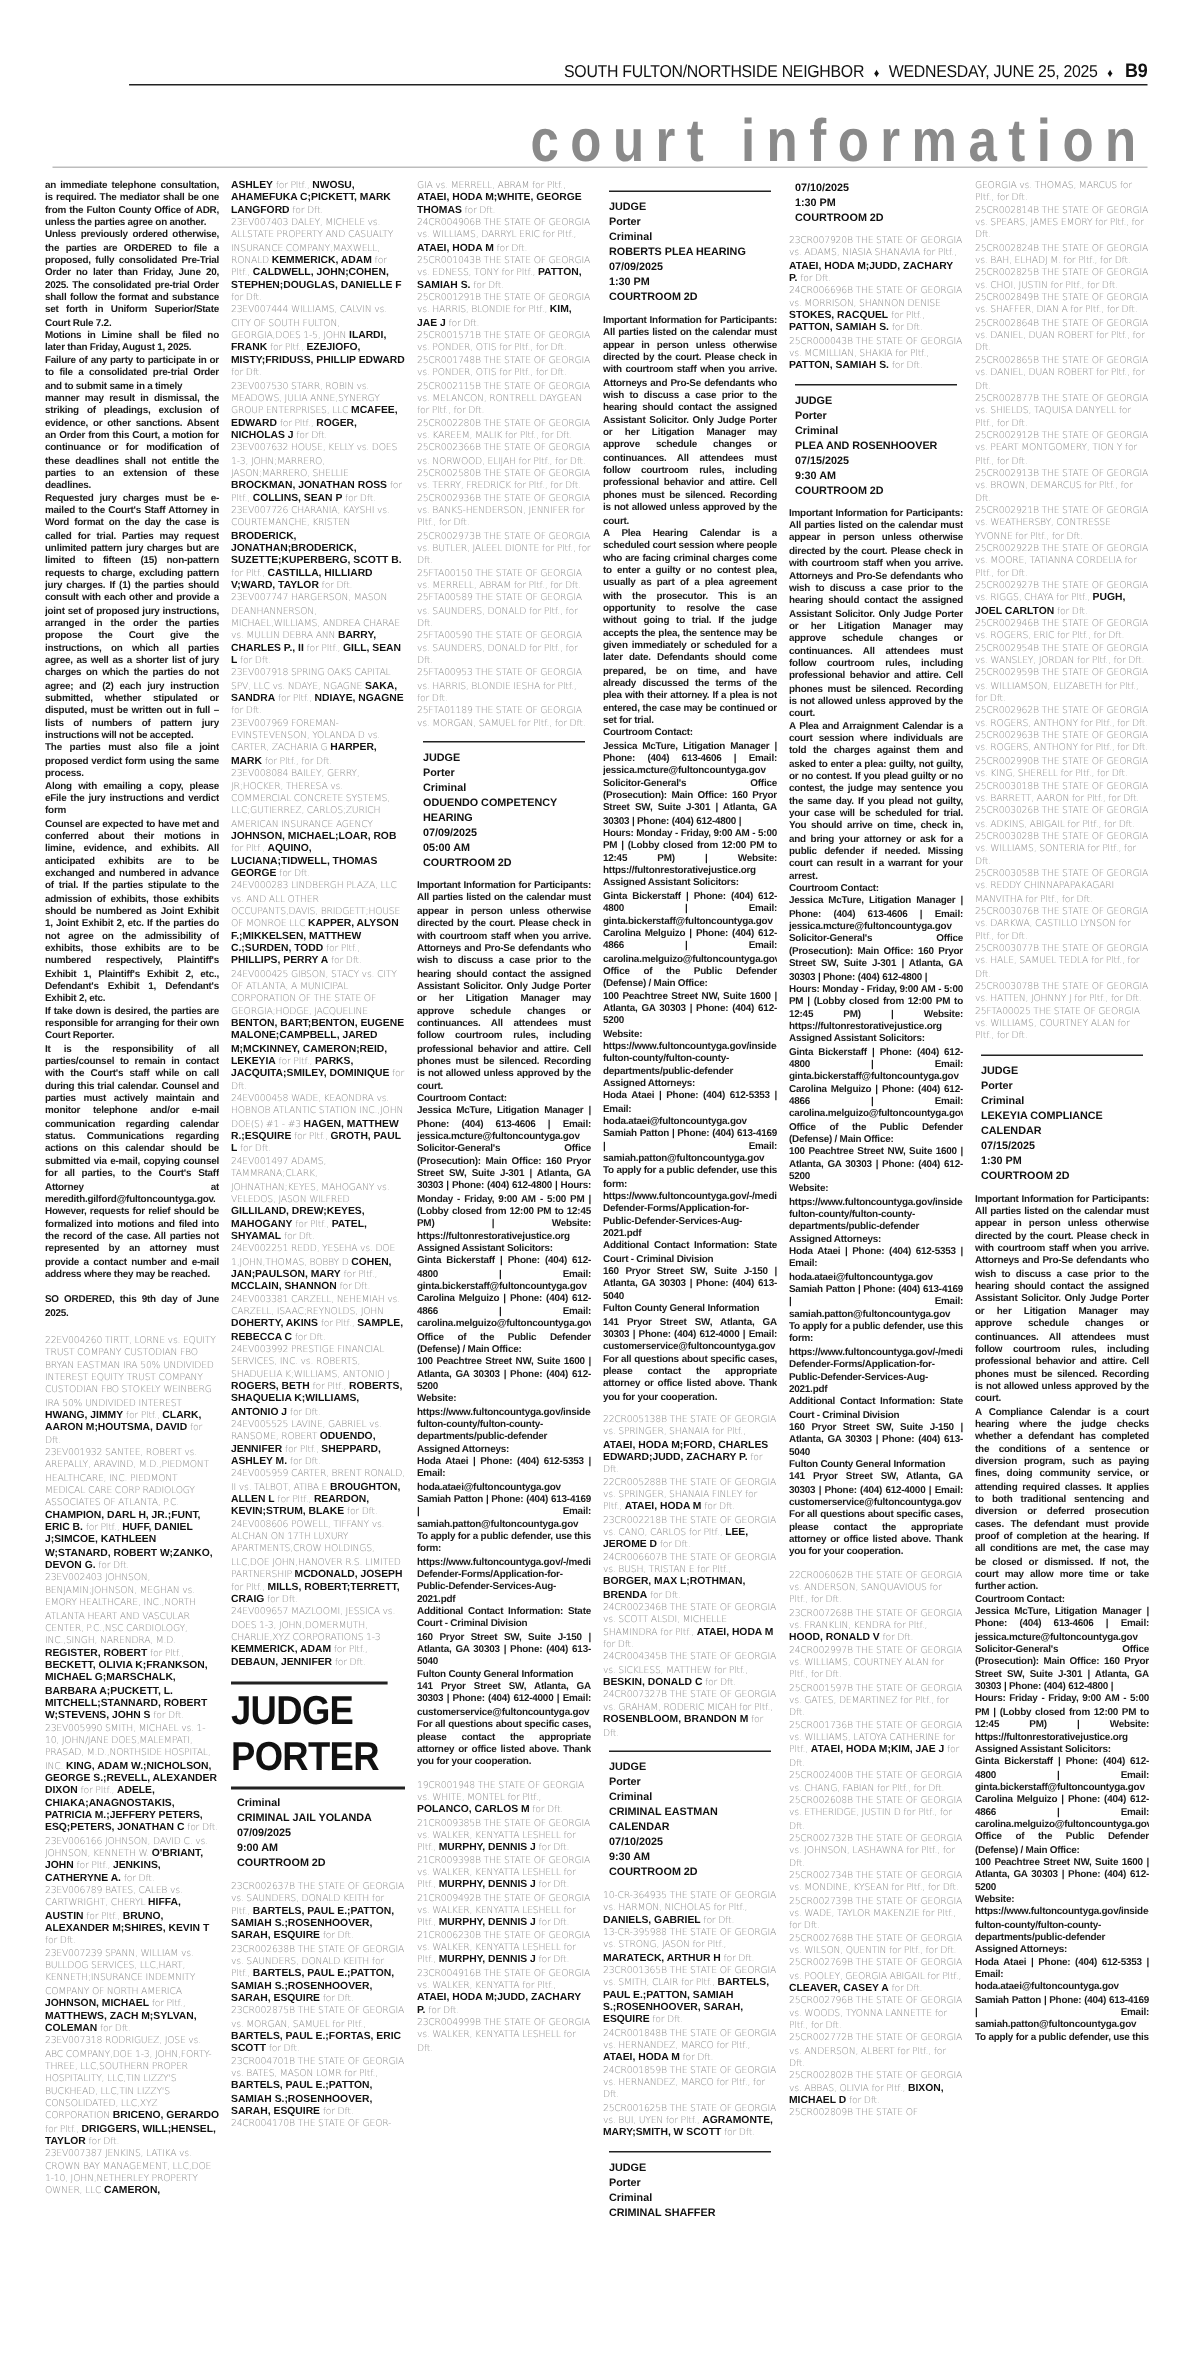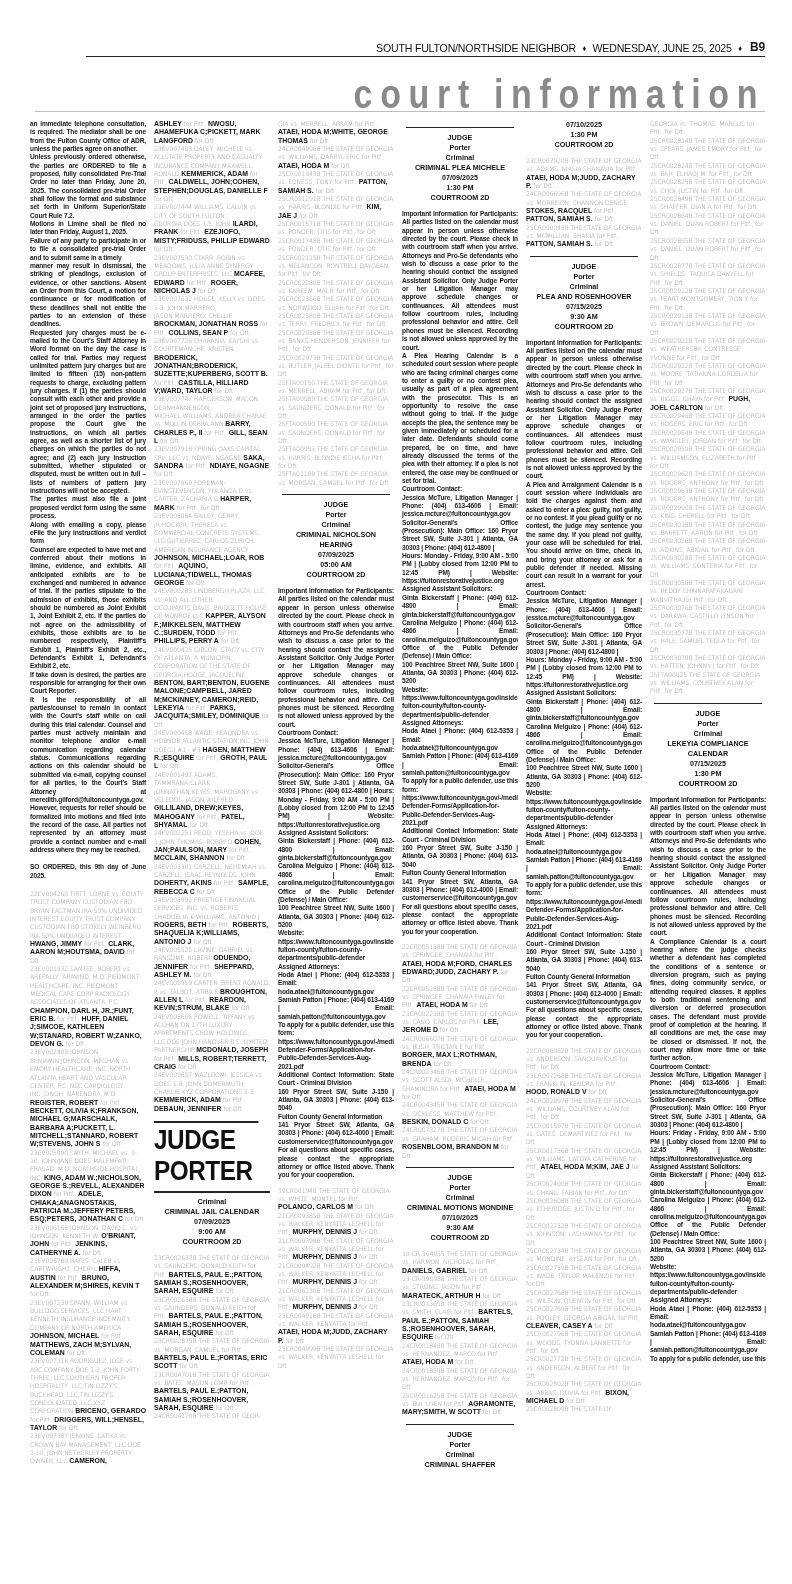"07/10/2025" .cal-header { text-align: center -> none }
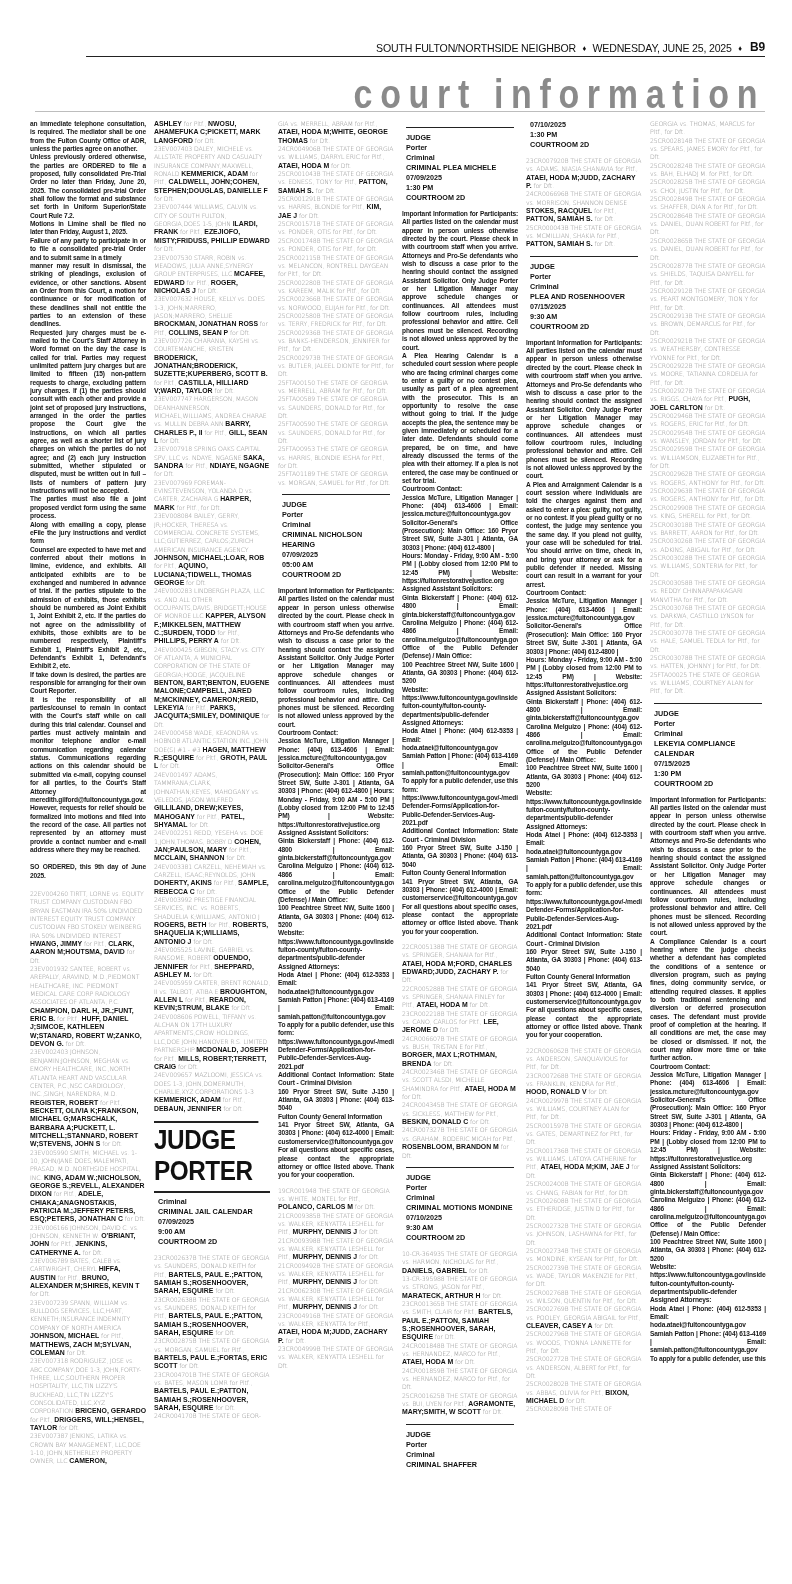"CRIMINAL PLEA MICHELE" div { text: CRIMINAL PLEA MICHELE -> ROBERTS PLEA HEARING }
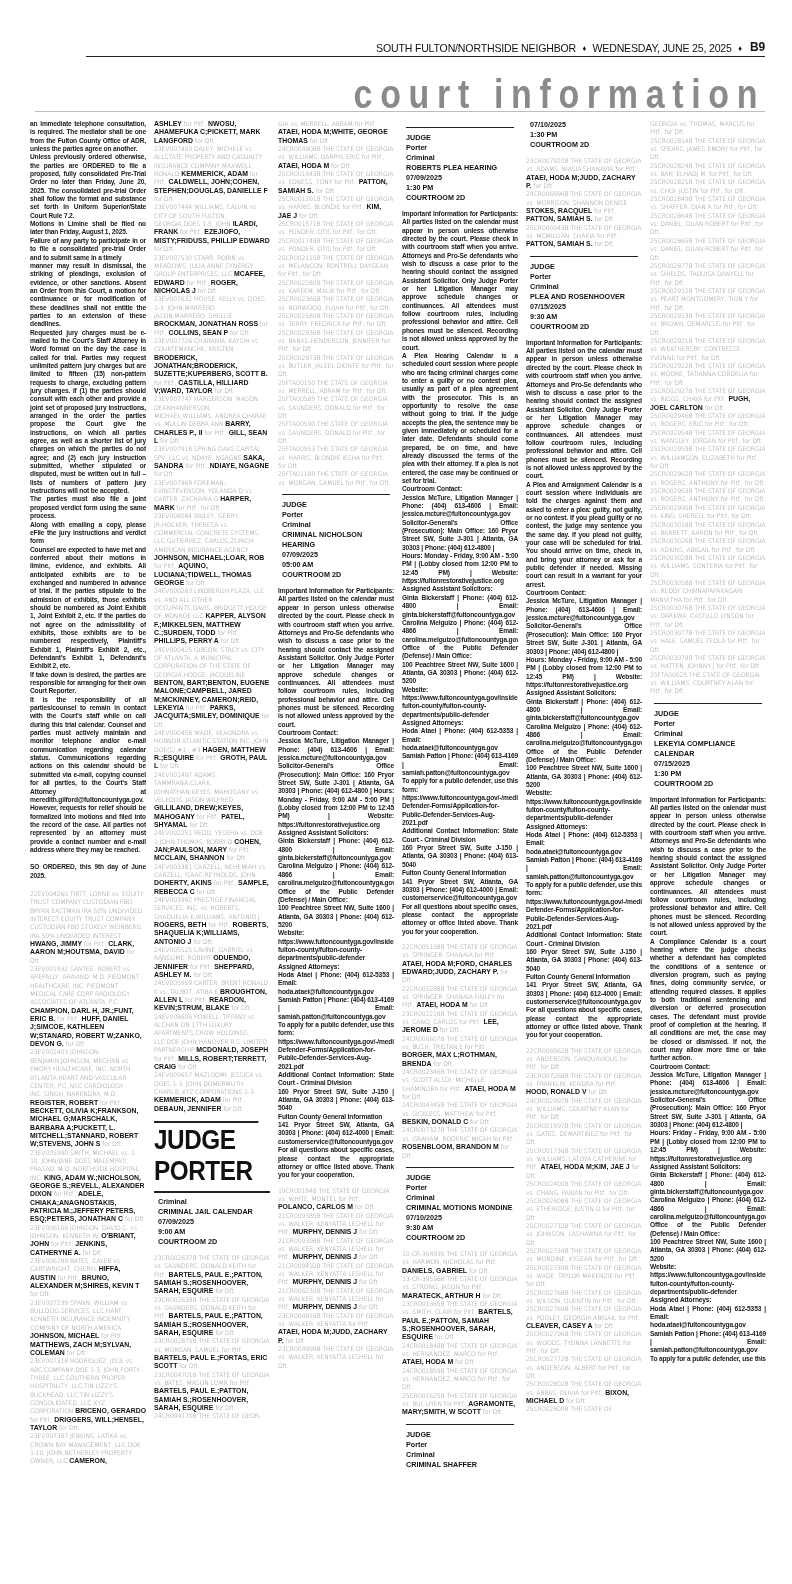"CRIMINAL NICHOLSON HEARING" div { text: CRIMINAL NICHOLSON -> ODUENDO COMPETENCY }
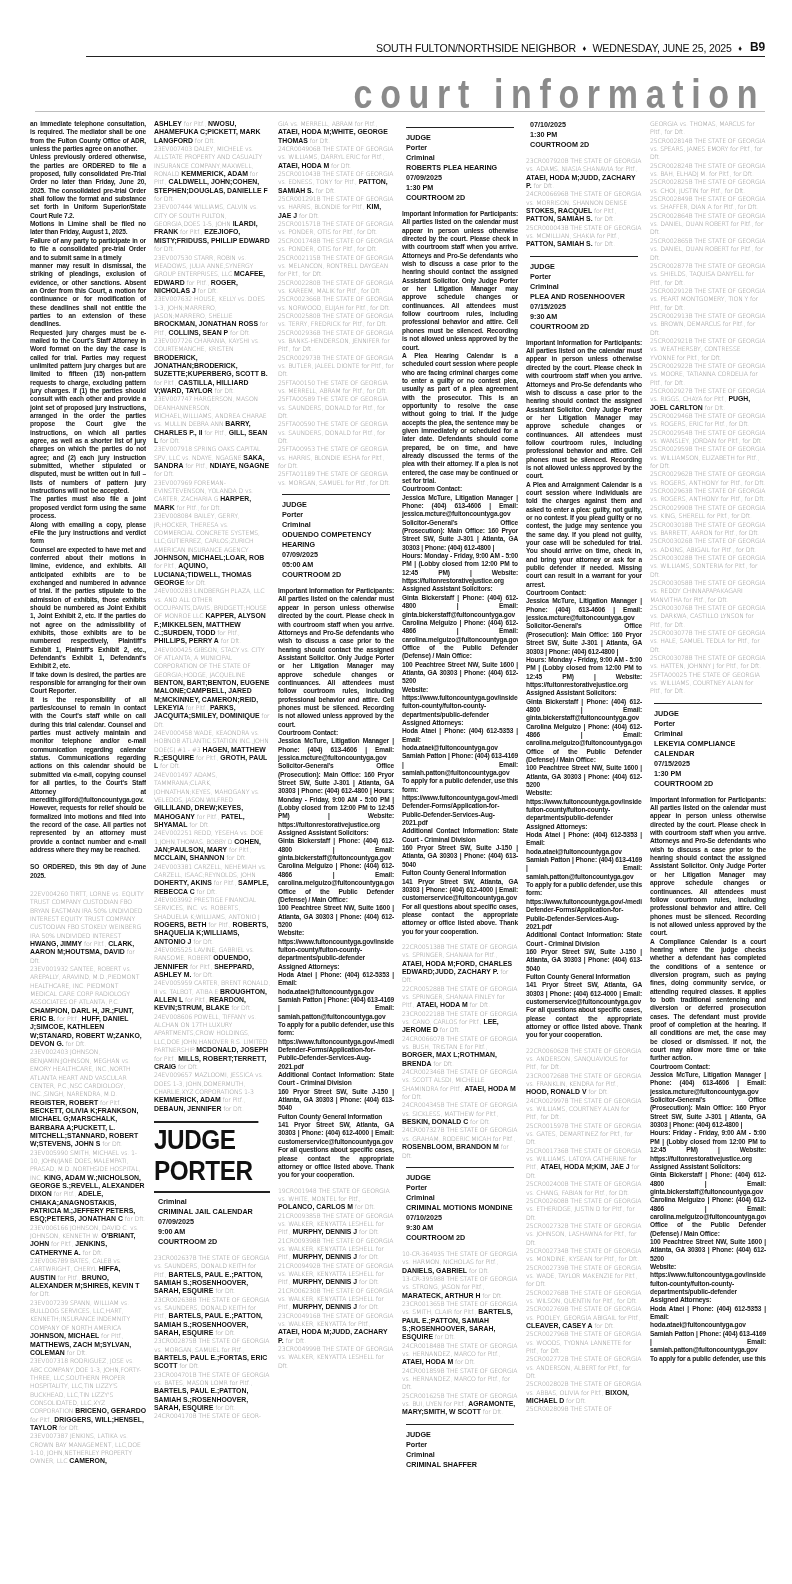"CRIMINAL JAIL CALENDAR" div { text: CALENDAR -> YOLANDA }
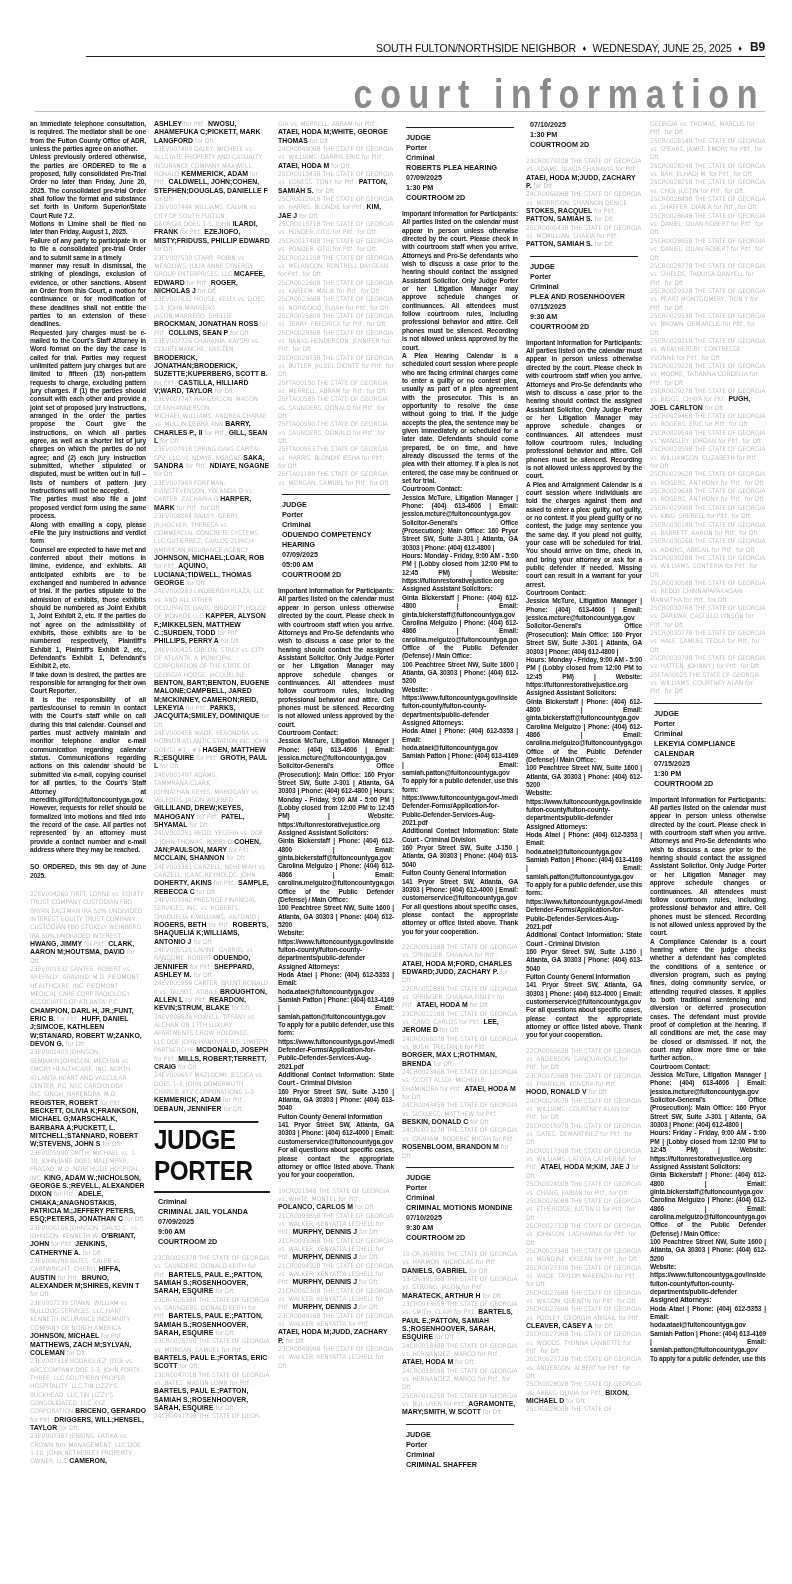"CRIMINAL MOTIONS MONDINE" div { text: MOTIONS MONDINE -> EASTMAN CALENDAR }
